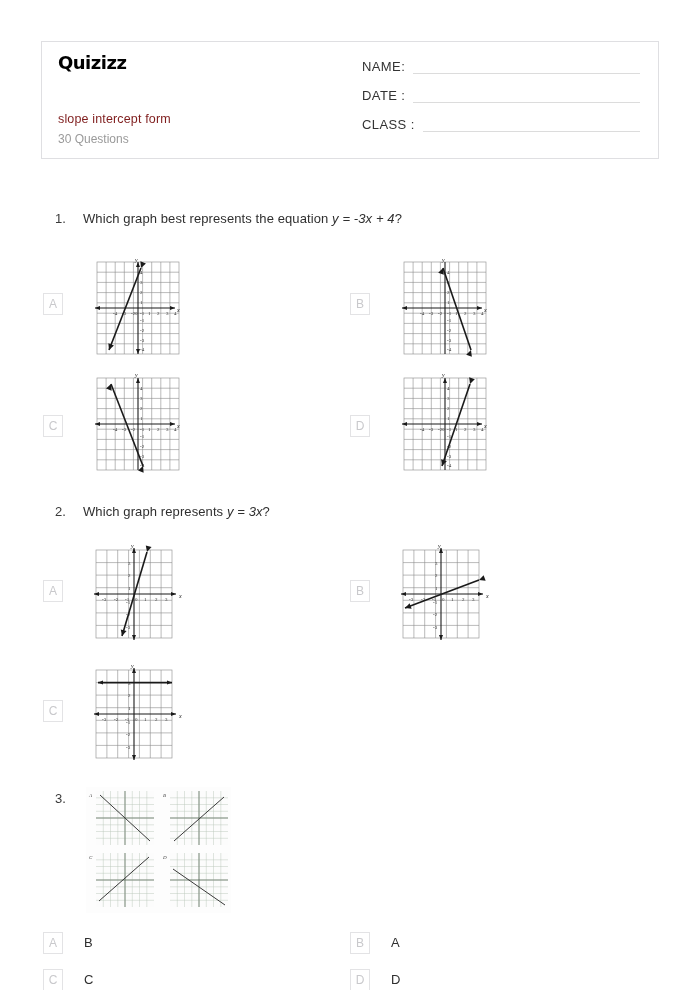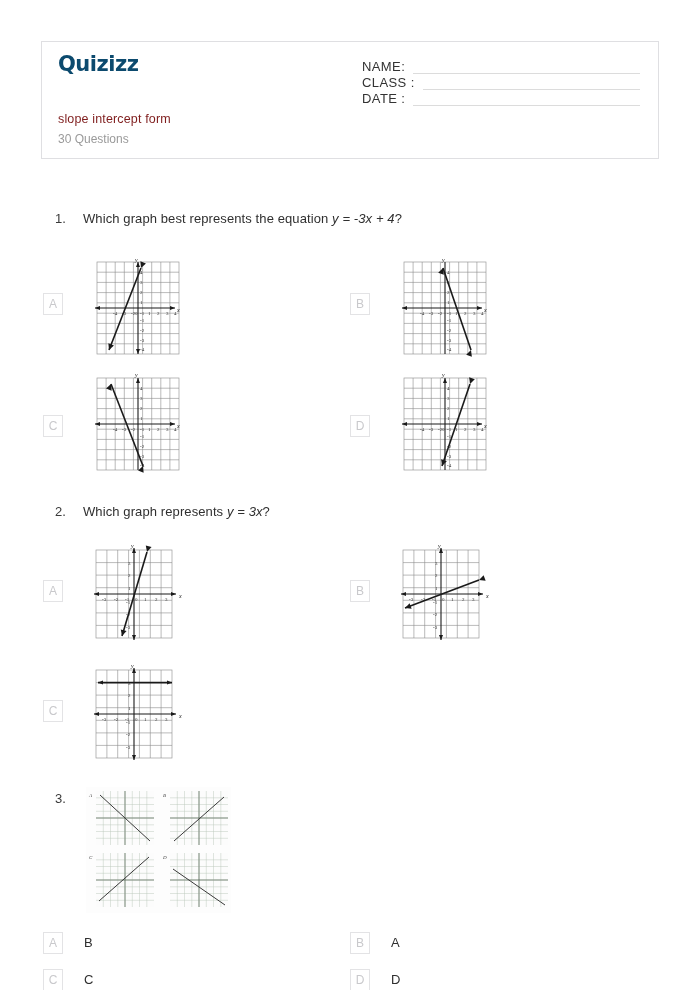"Quizizz" .logo { color: #0c4a6e -> #000000; font-size: 21px -> 18px }
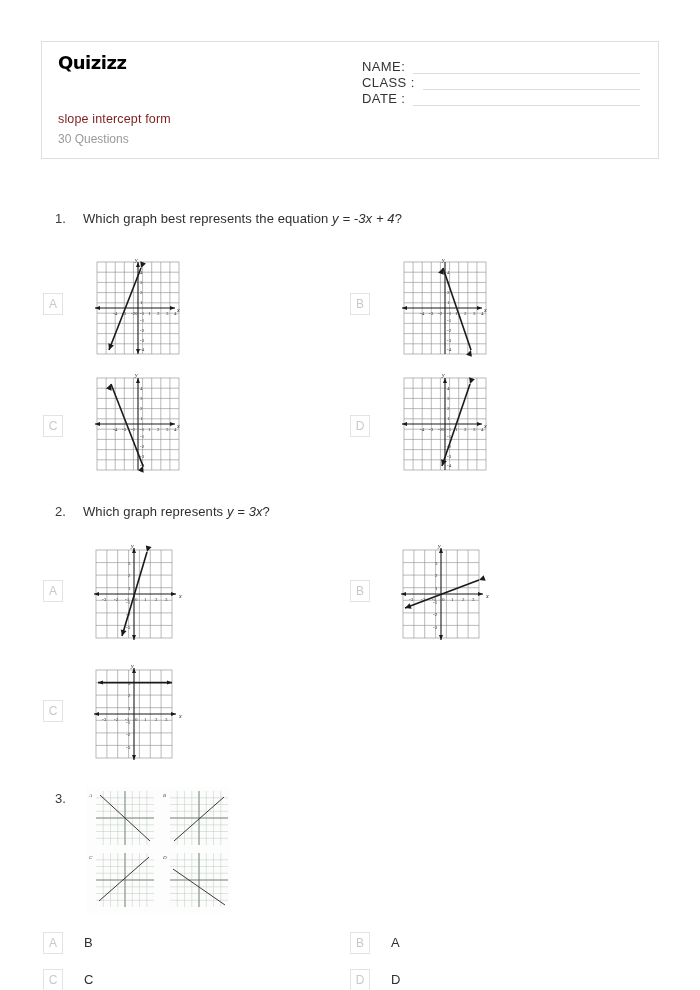"NAME:" .field-row { margin-bottom: none -> 13px }
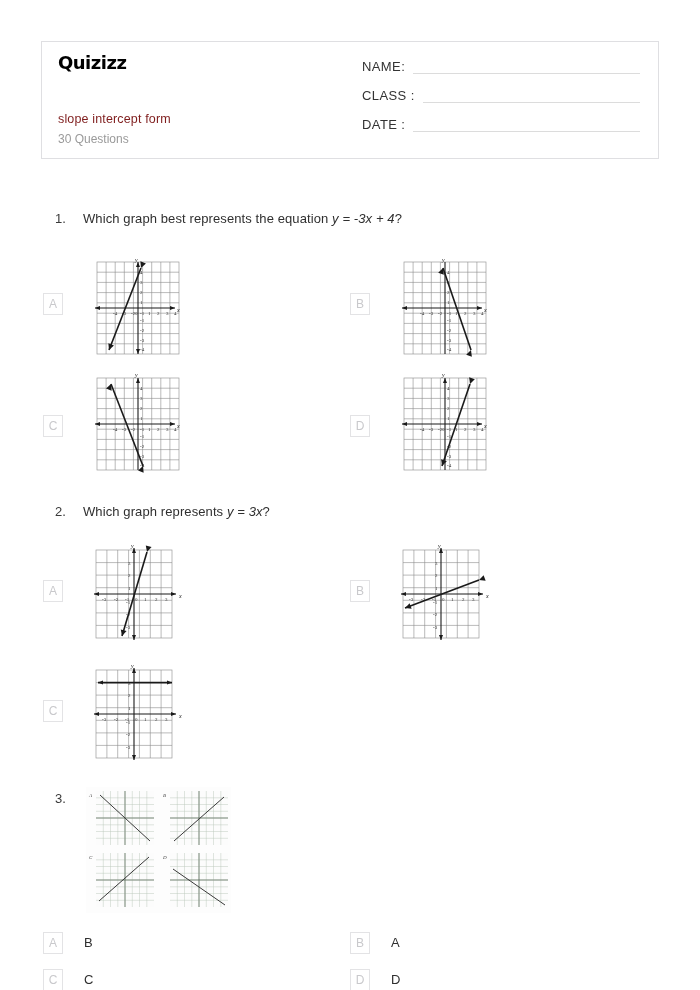"CLASS :" div.field-row { order: before "DATE :" -> after "DATE :" }
